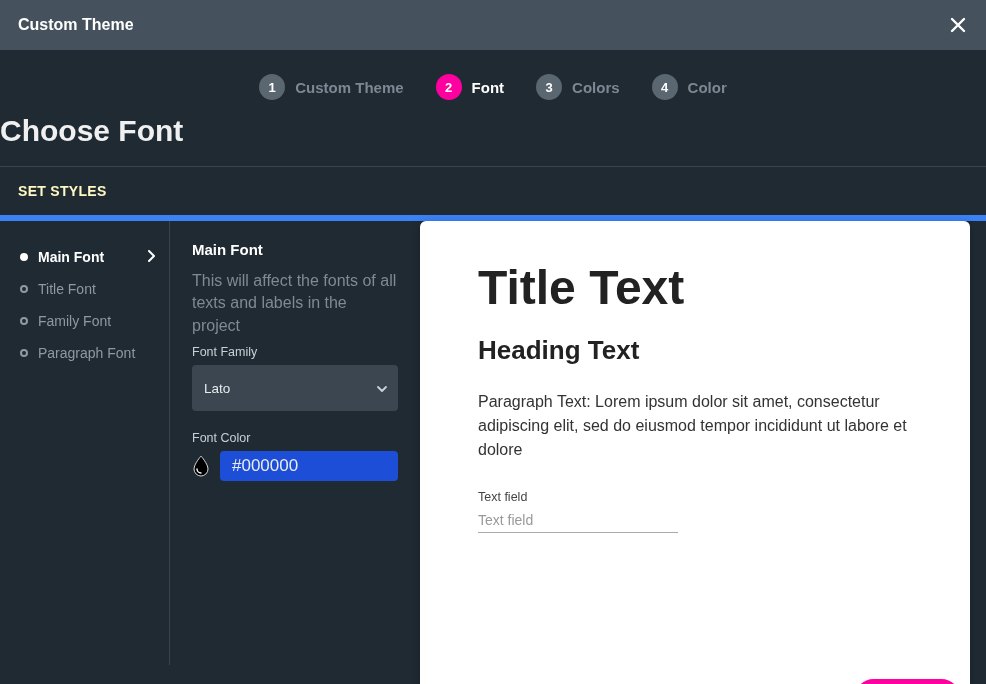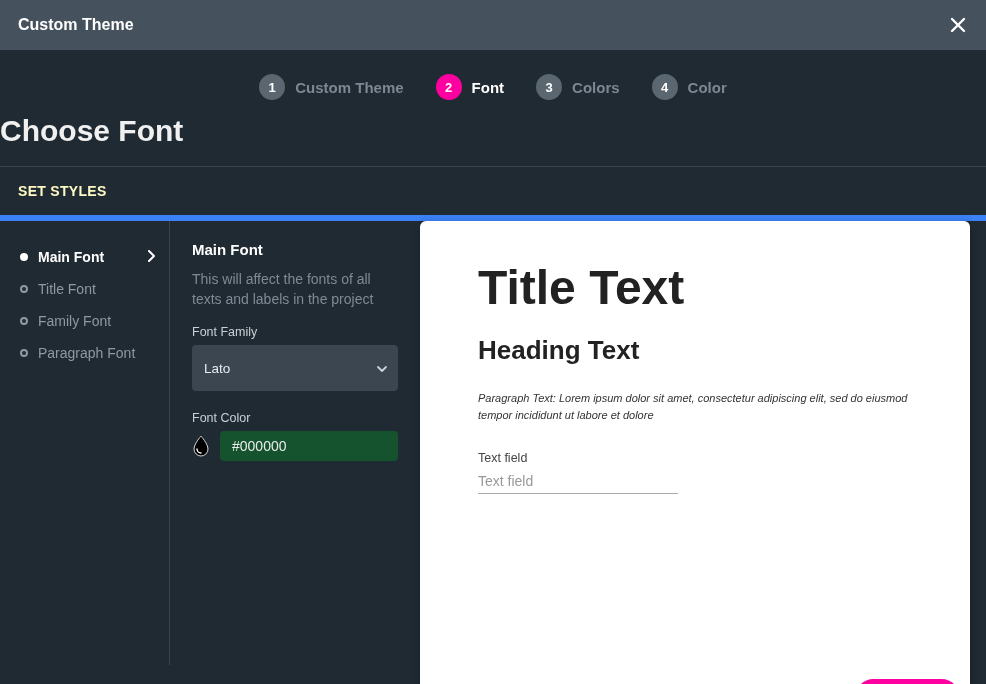"This will affect the fonts" .ctl-desc { font-size: 14px -> 16px; margin-bottom: 16px -> 8px }
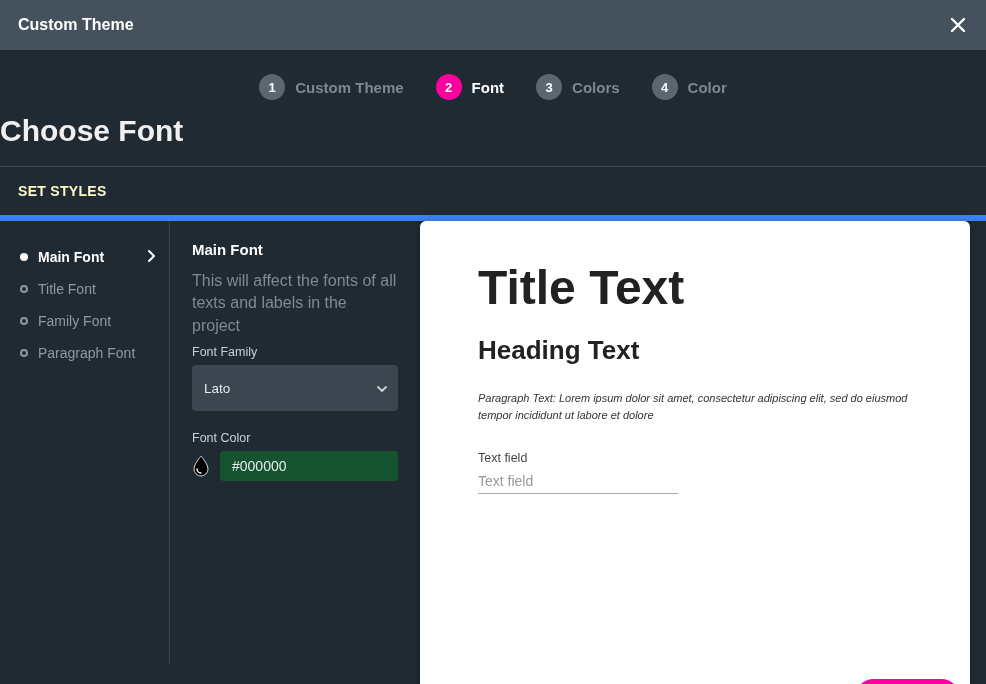"Paragraph Text: Lorem ipsum dolor" .pv-para { font-size: 11px -> 16px; font-style: italic -> none }
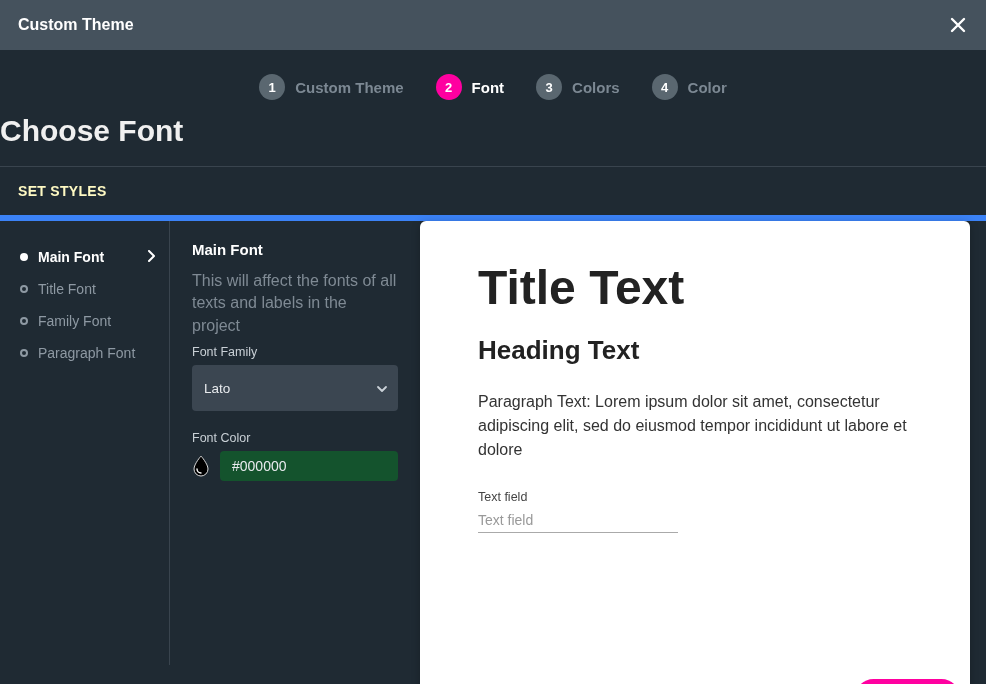"#000000" .color-input { background: #14532d -> #1d4ed8; font-size: 14px -> 17px }
